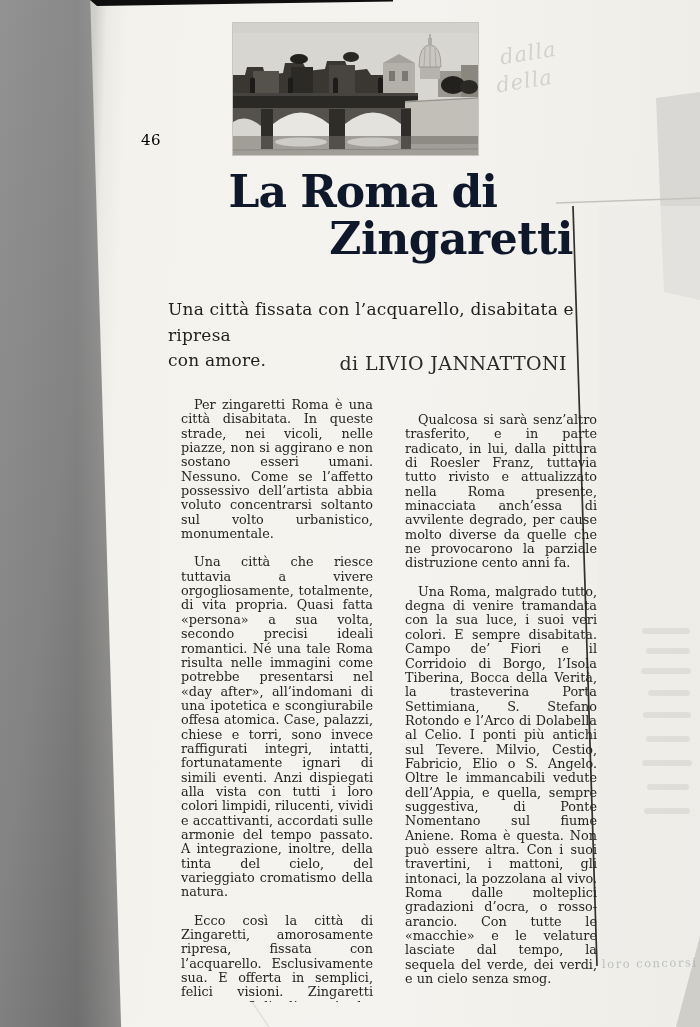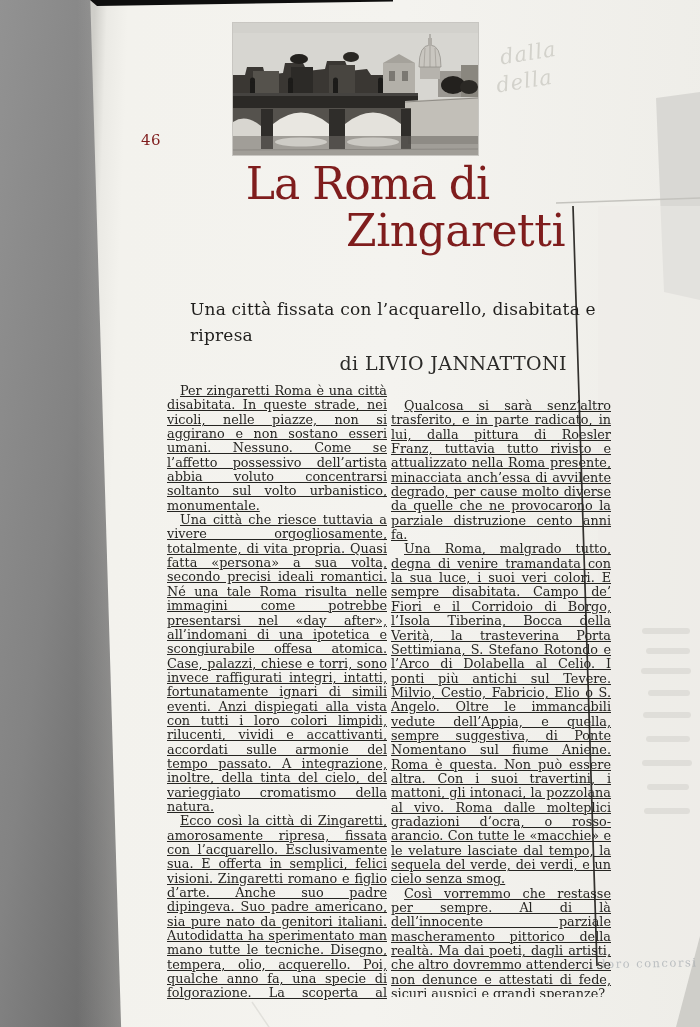"46" .page-number { color: #7f1d1d -> #000000 }
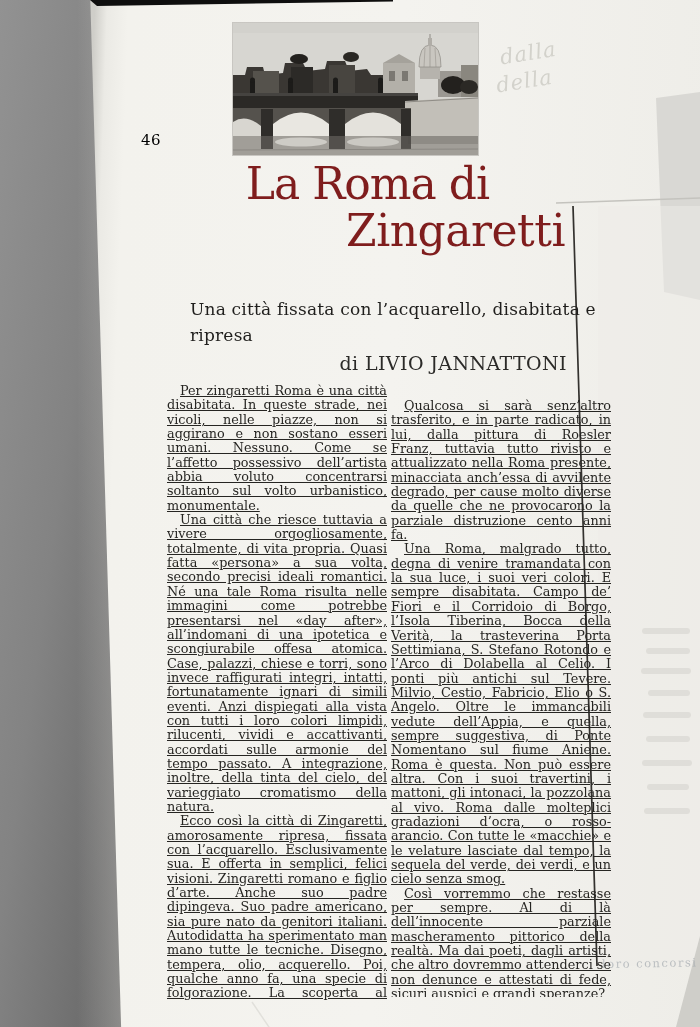"La Roma di" .title { color: #7f1d1d -> #0f172a; font-weight: normal -> bold; margin: 0 -> 8px }
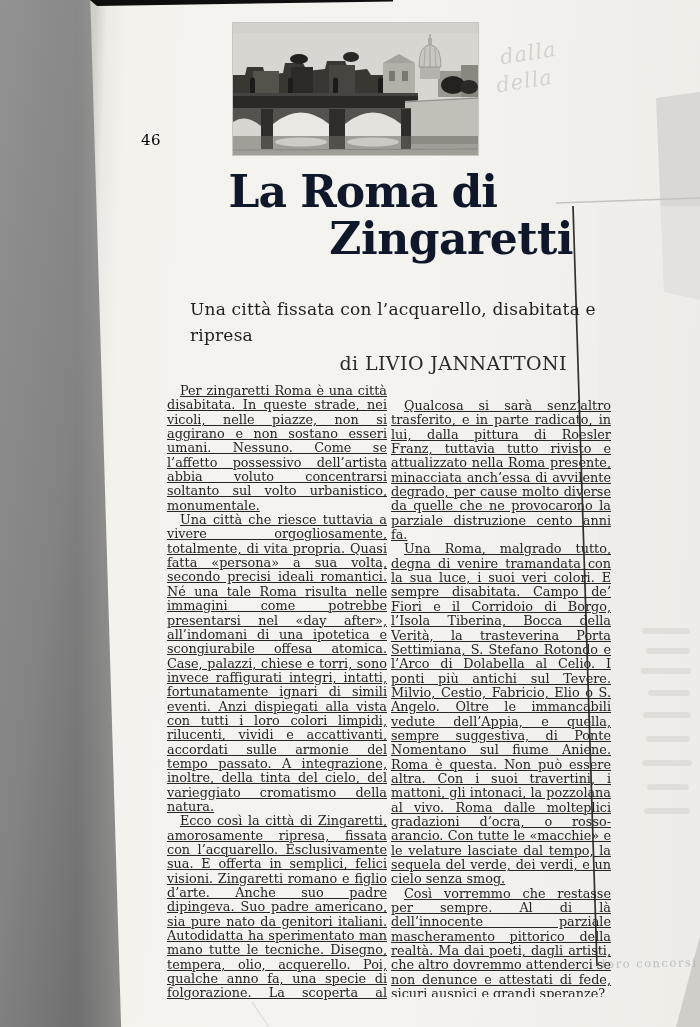"Una città fissata con l’acquarello," .subtitle { margin-left: 22px -> none }
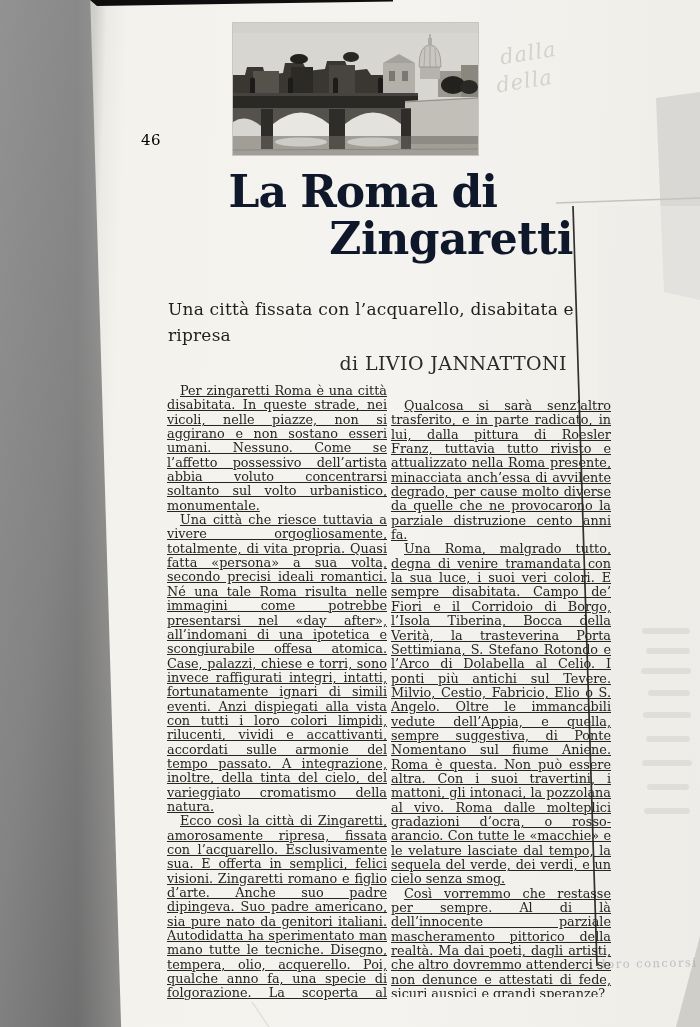"con amore." div { html: none -> <div>con amore.</div> }
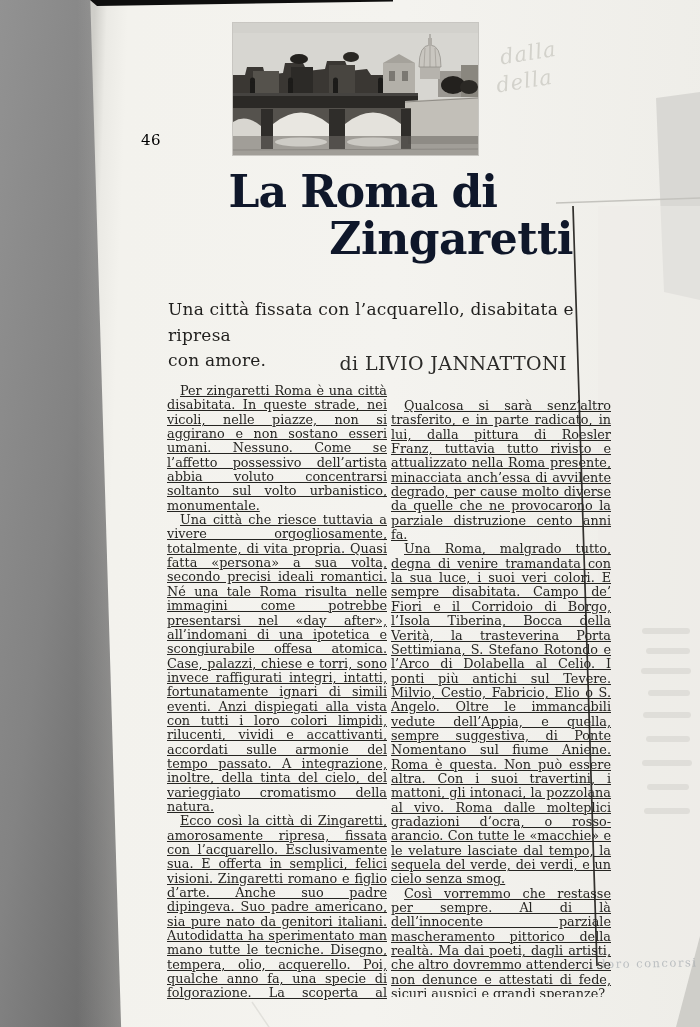"Per zingaretti Roma è una" .col p { margin: 0 -> 14px; text-decoration: underline -> none }
